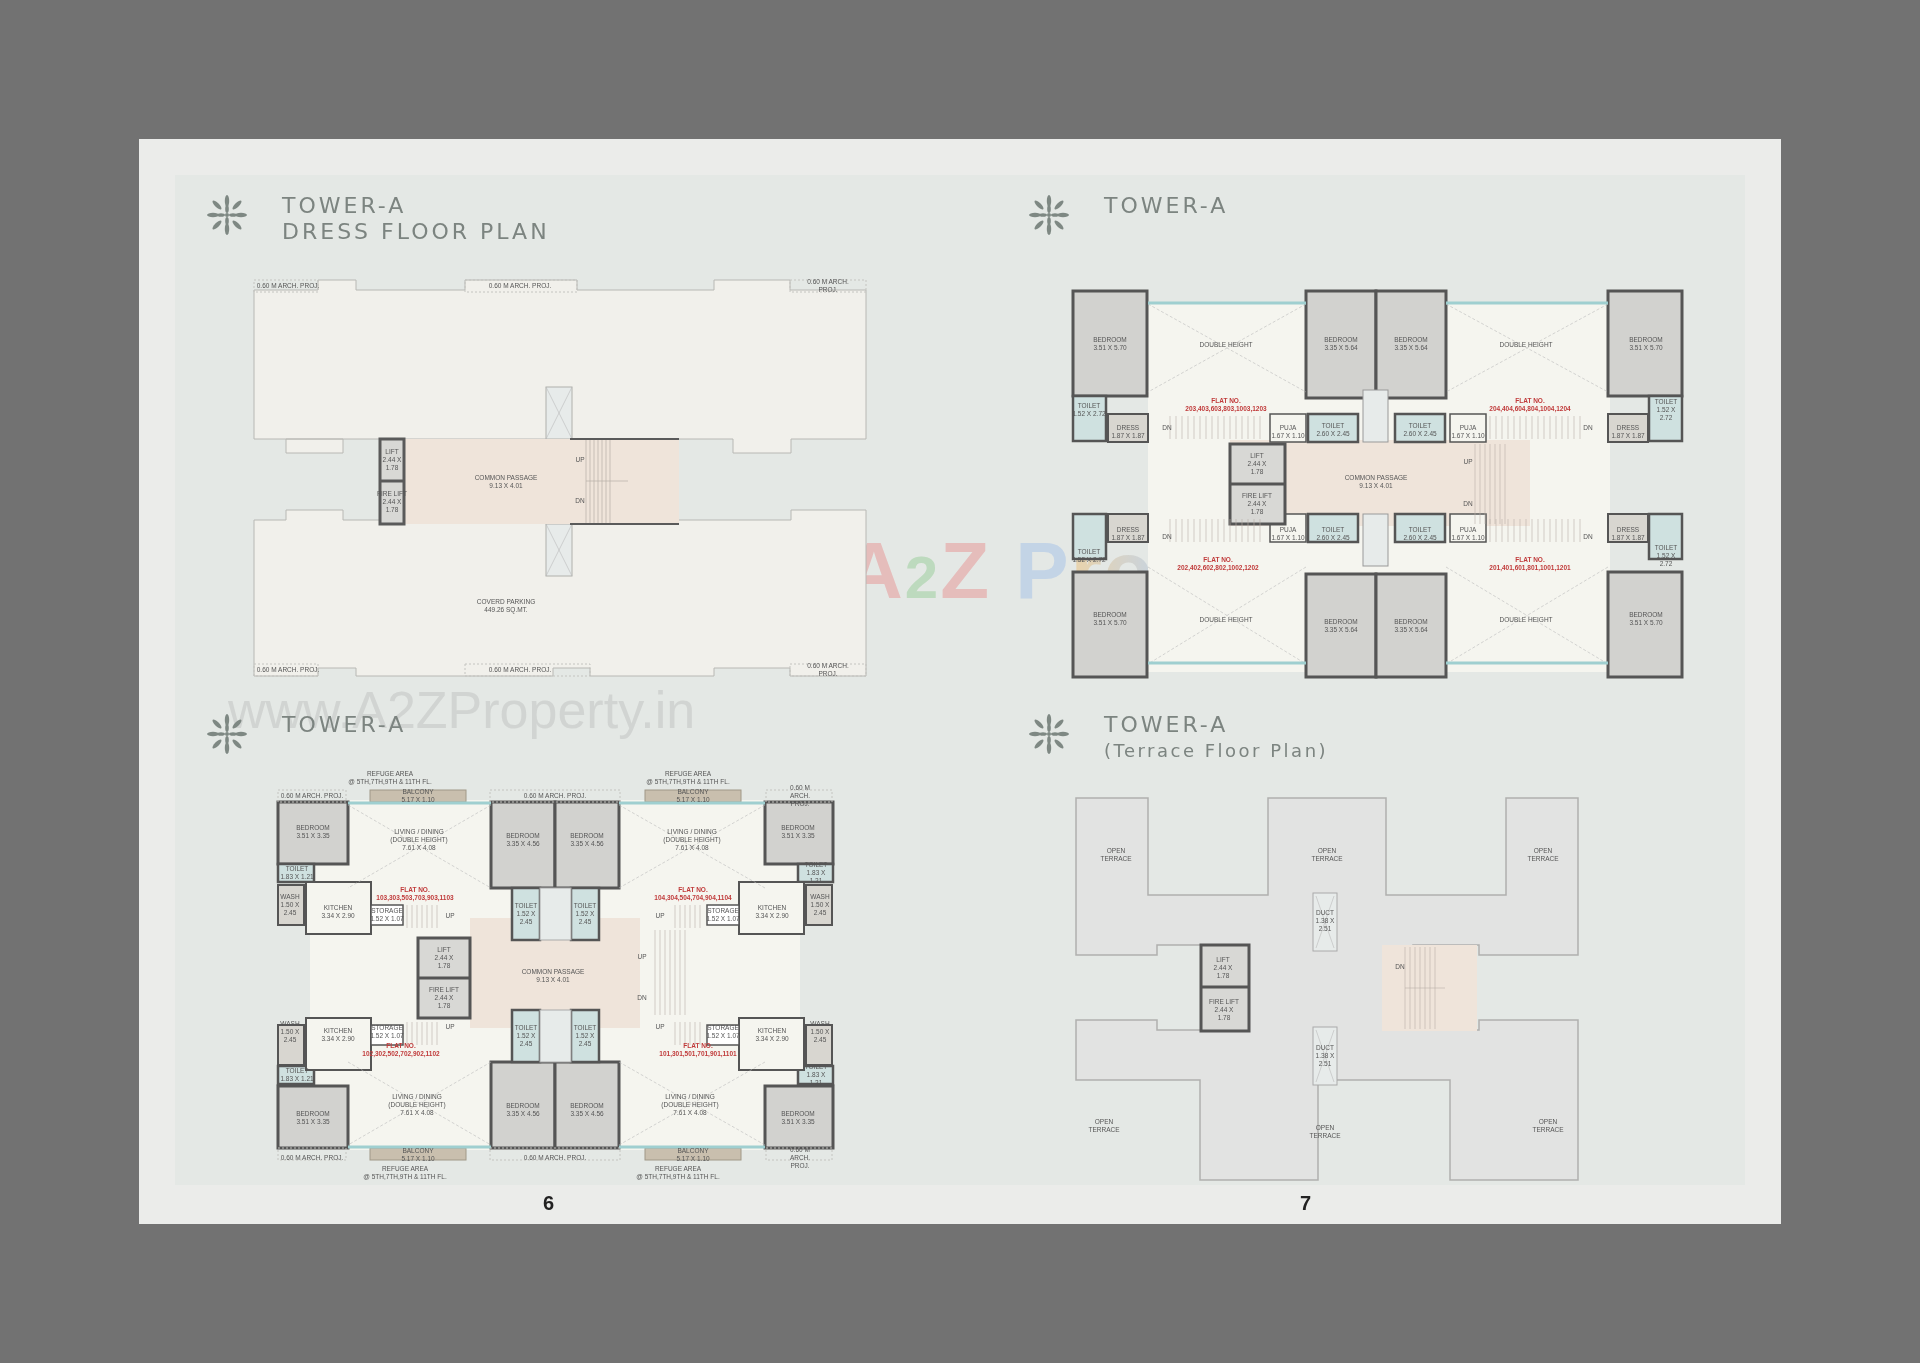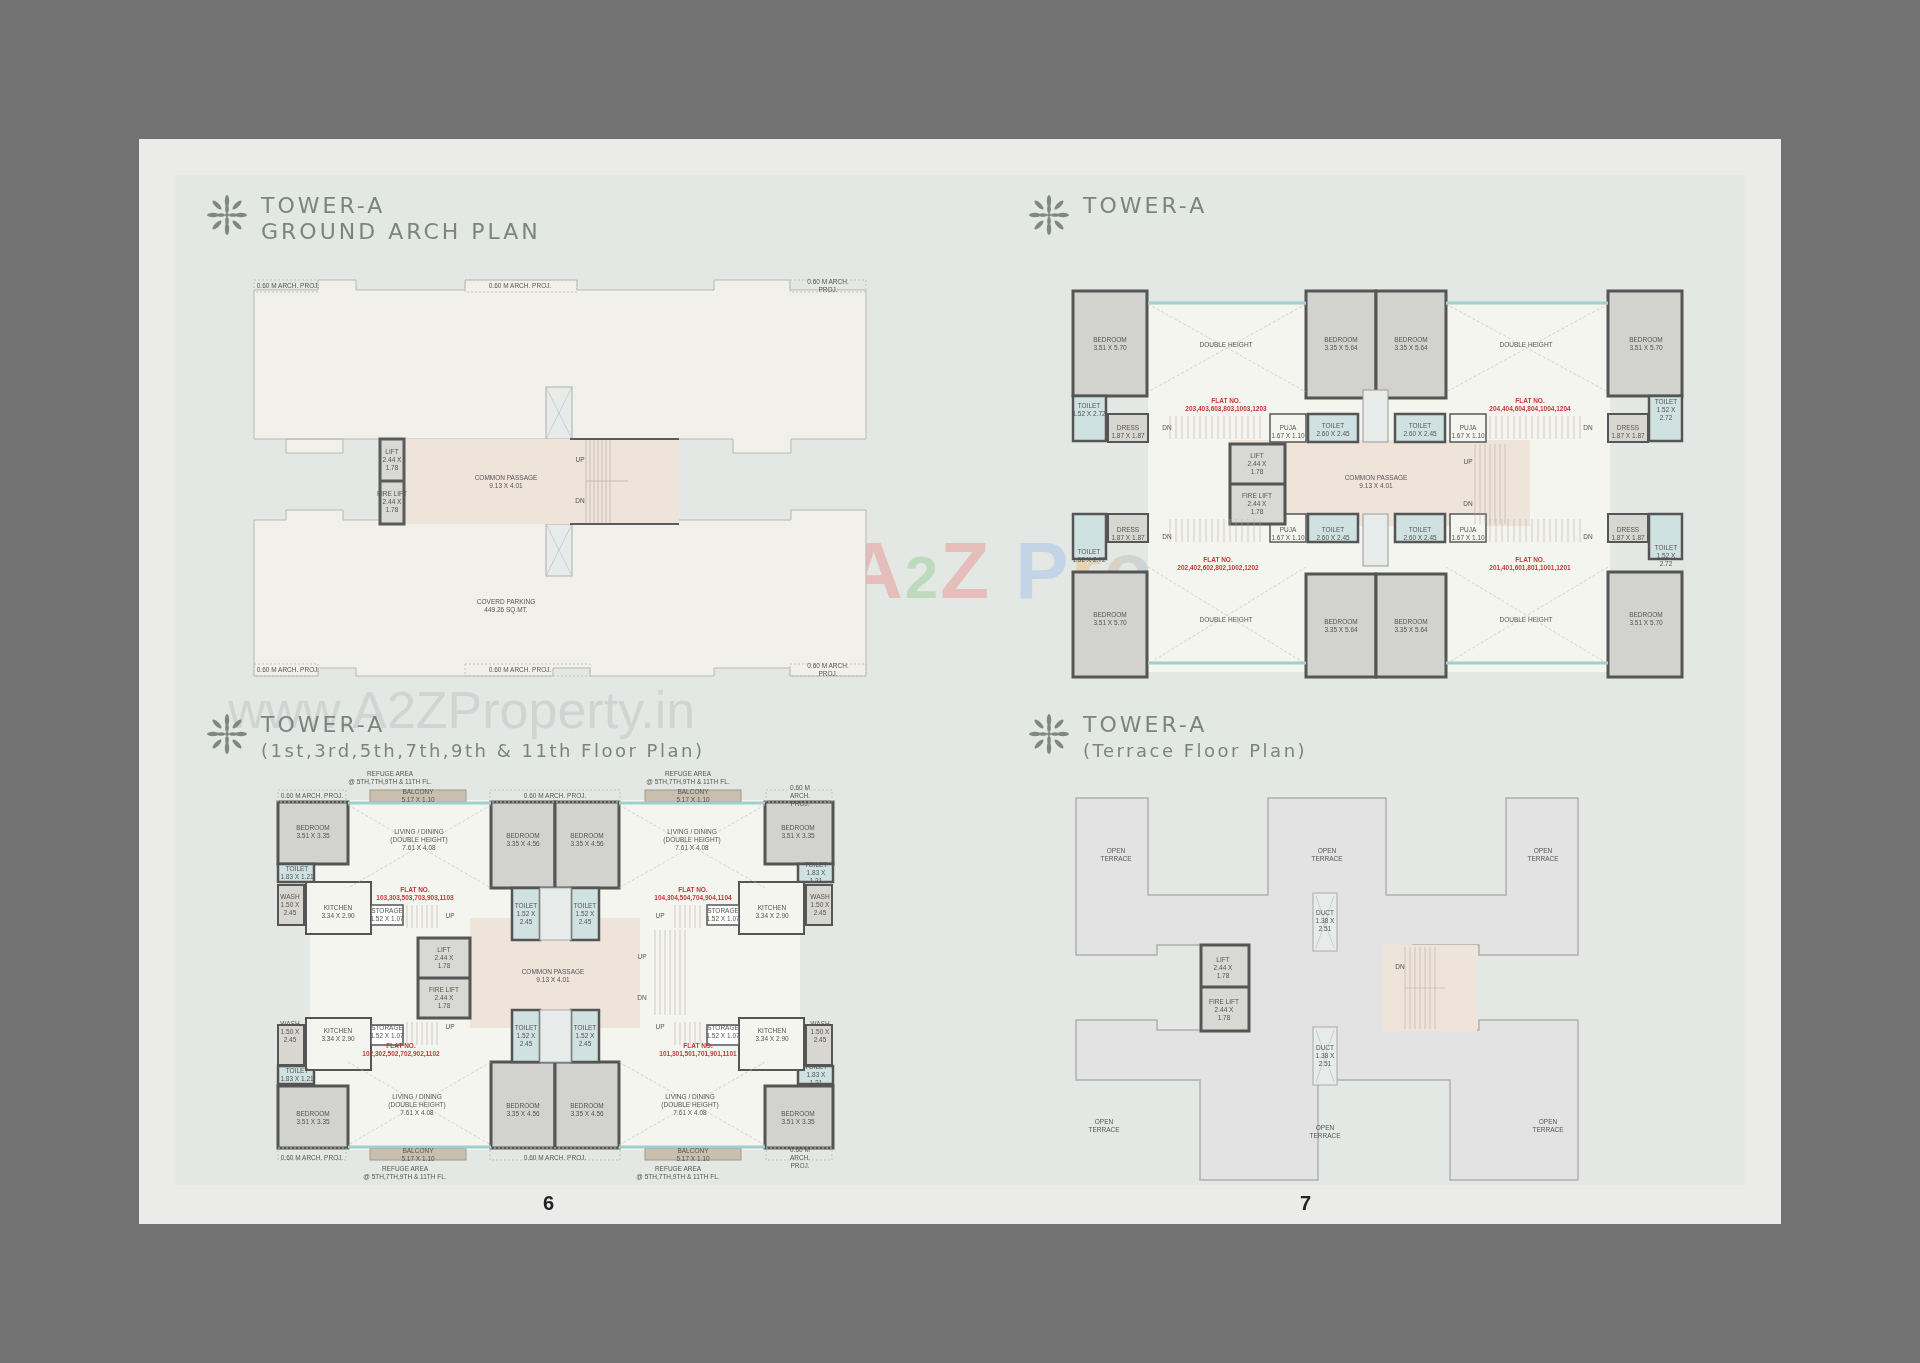"TOWER-A" .hdr { gap: 12px -> 33px }
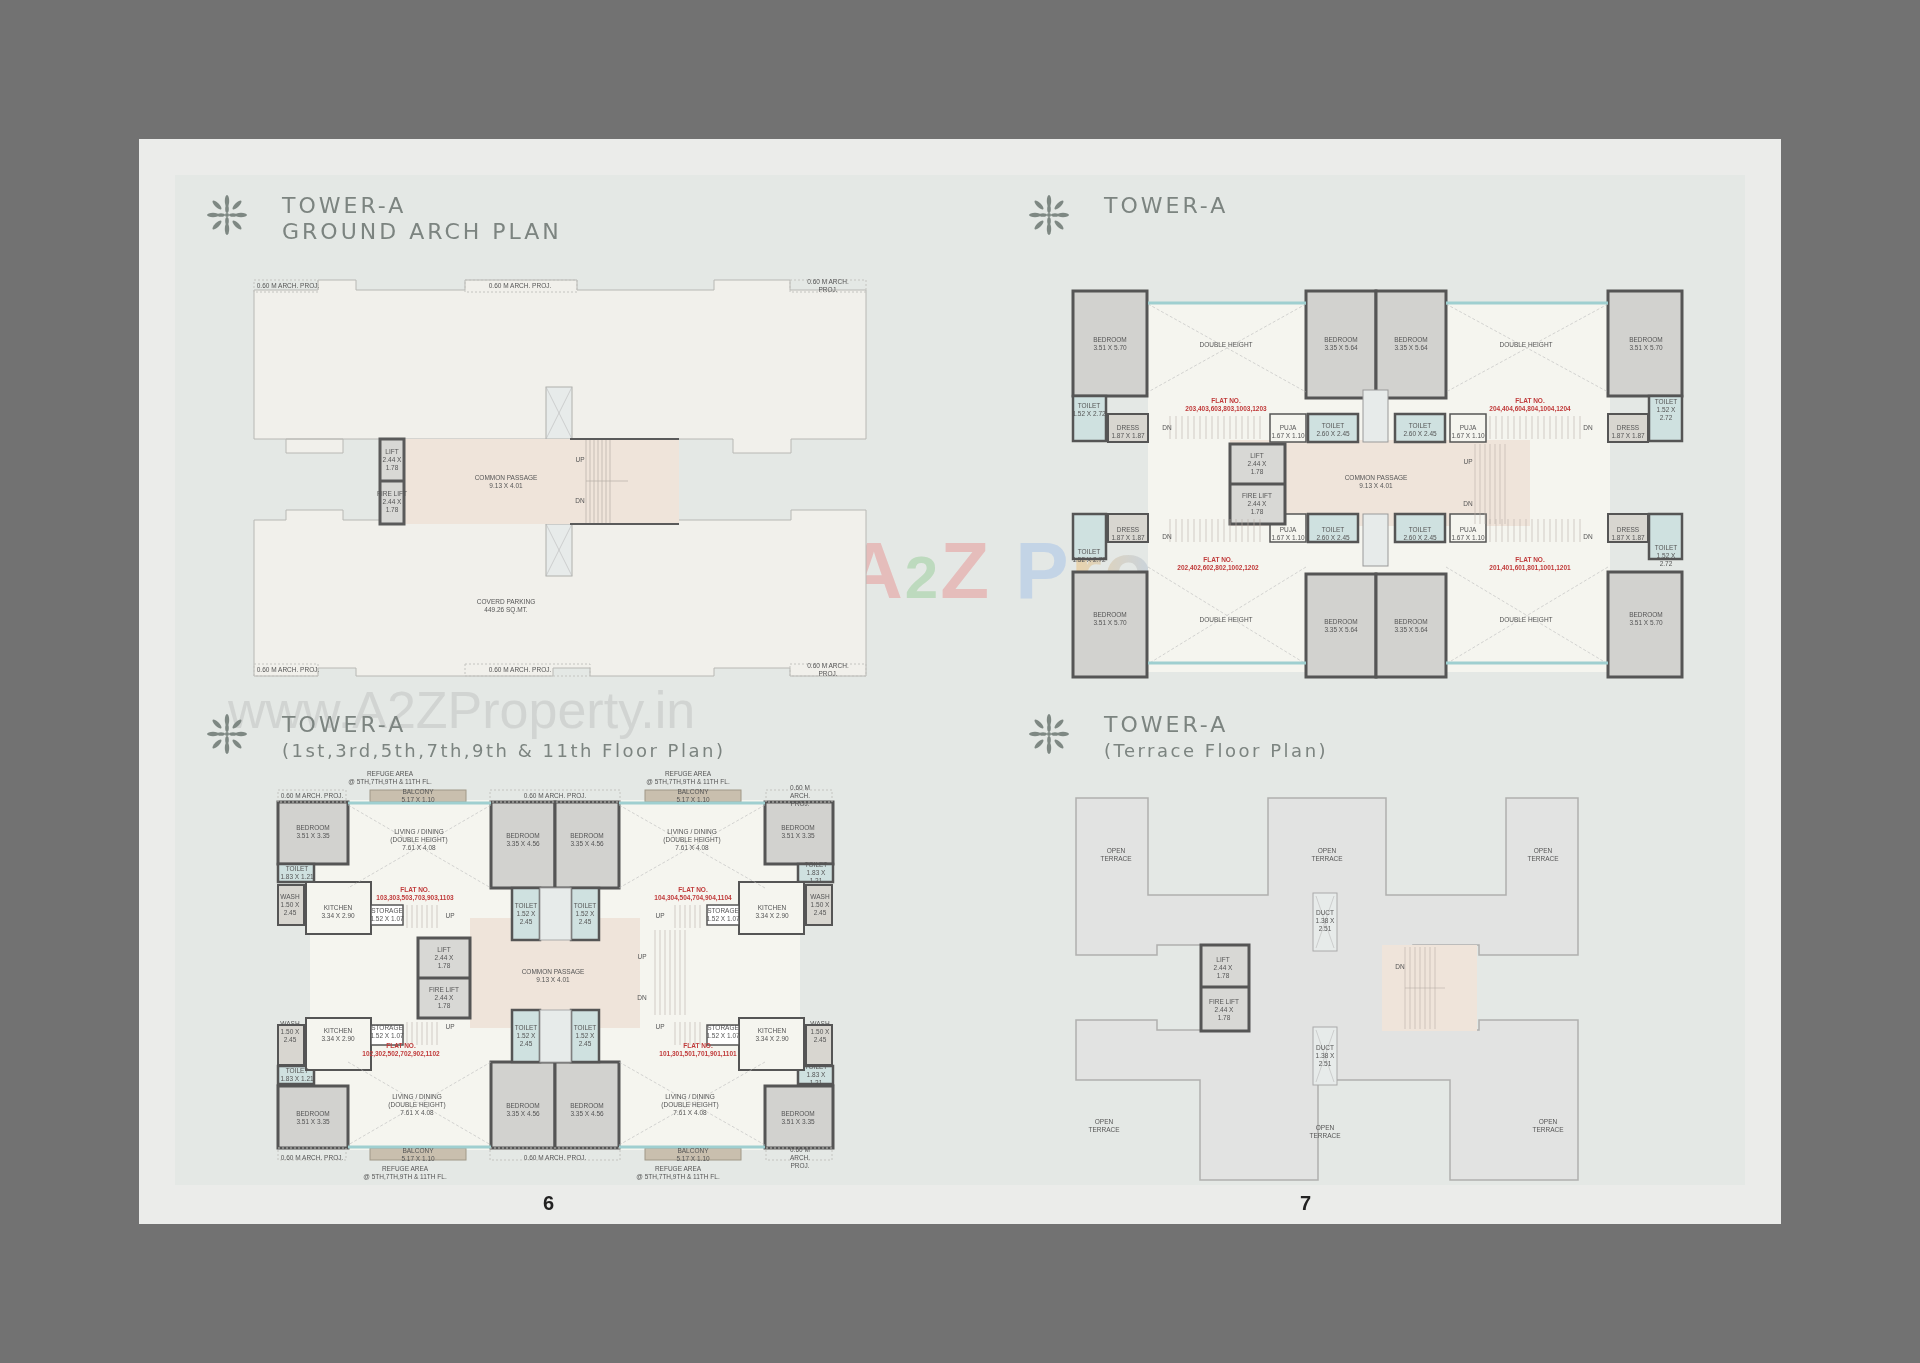"GROUND ARCH PLAN" div.t1 { text: GROUND ARCH -> DRESS FLOOR }
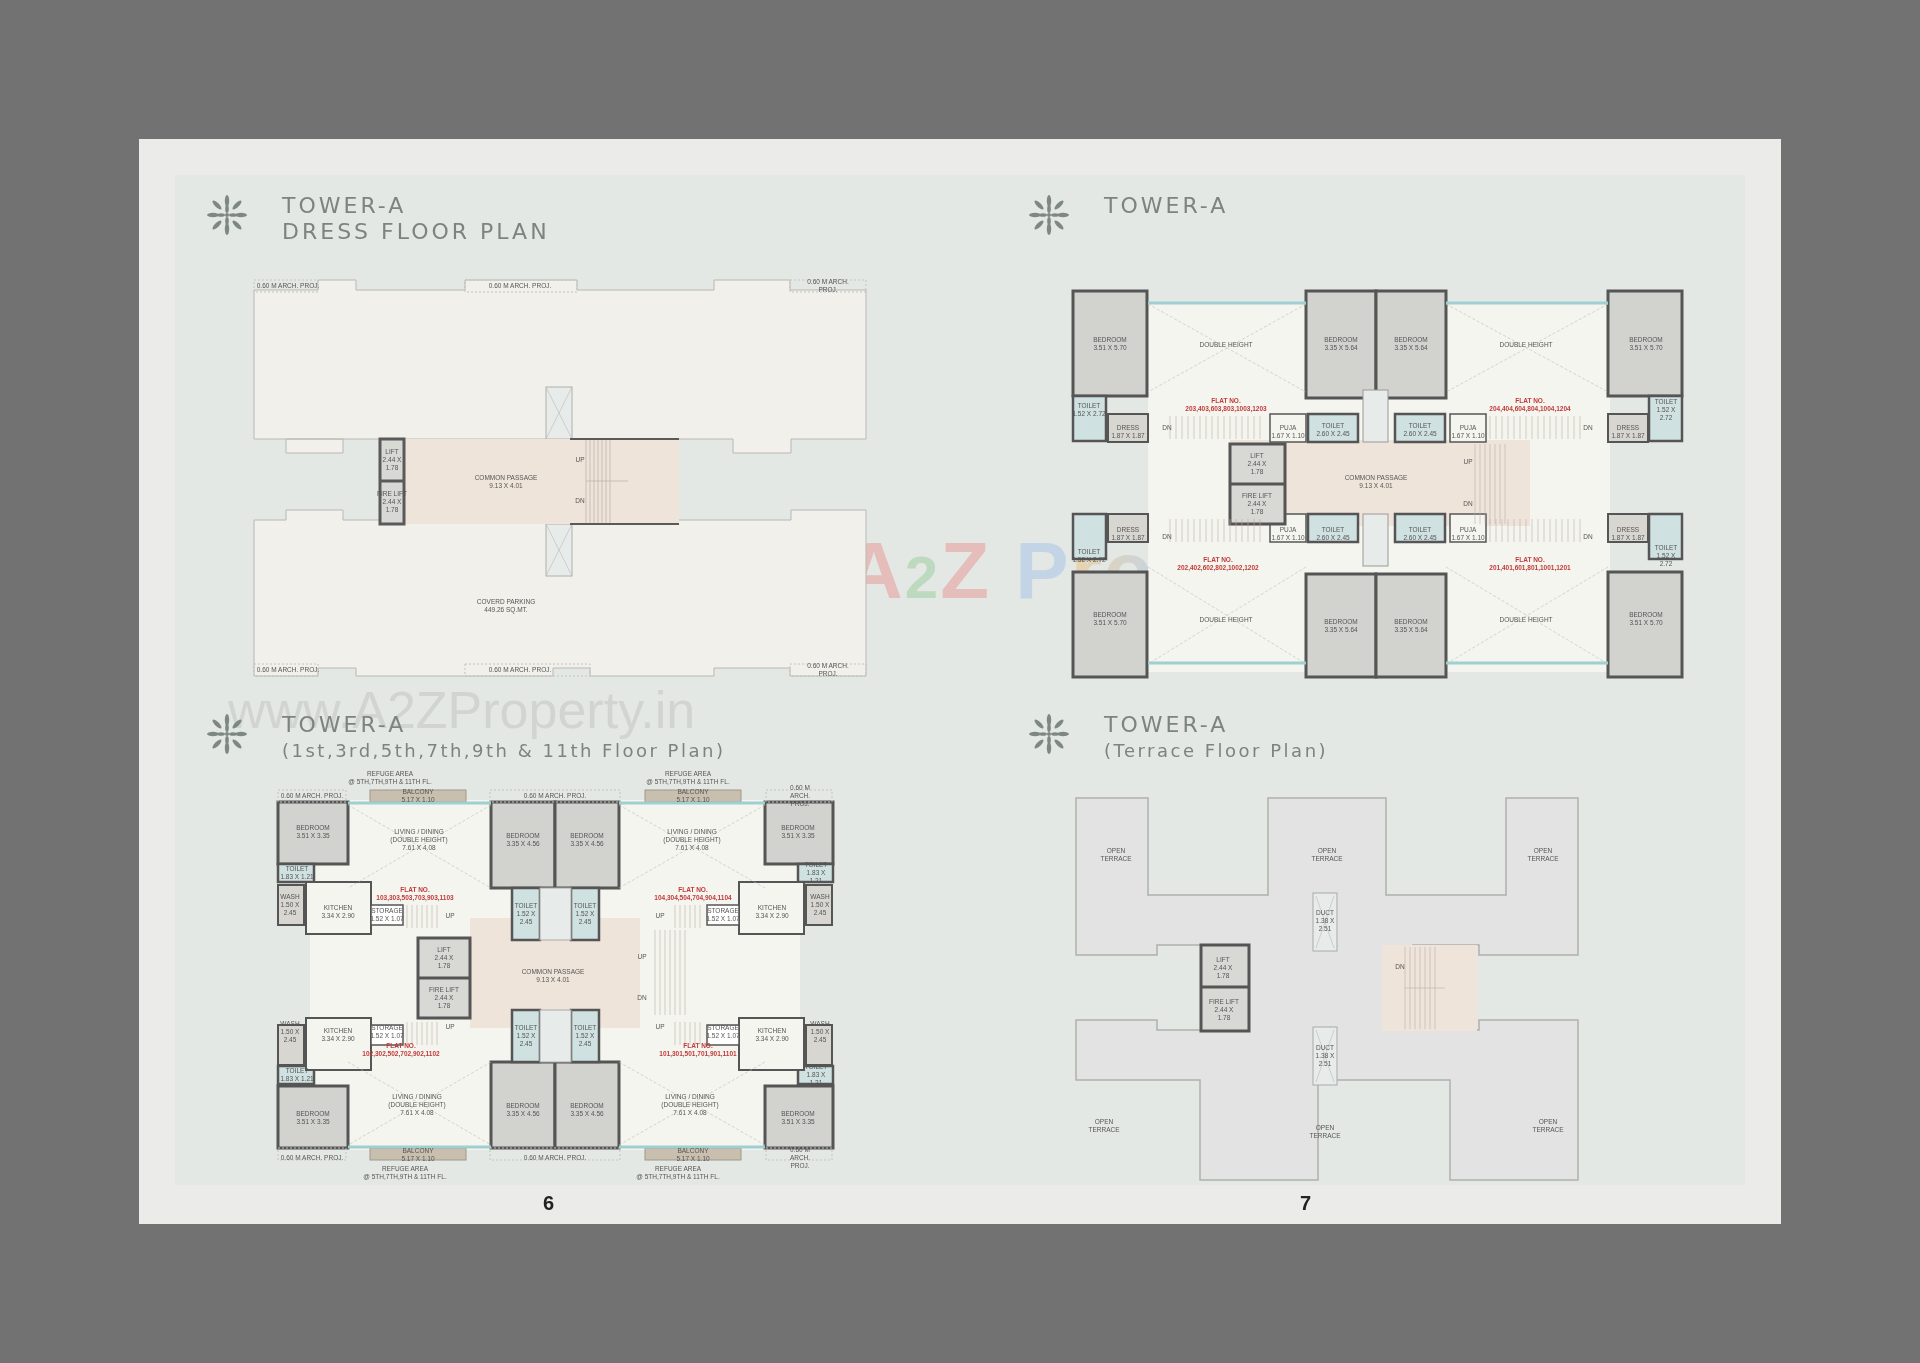"(1st,3rd,5th,7th,9th & 11th Floor Plan)" div.t2 { html: <div>(1st,3rd,5th,7th,9th &amp; 11th Floor Plan)</div> -> none }
